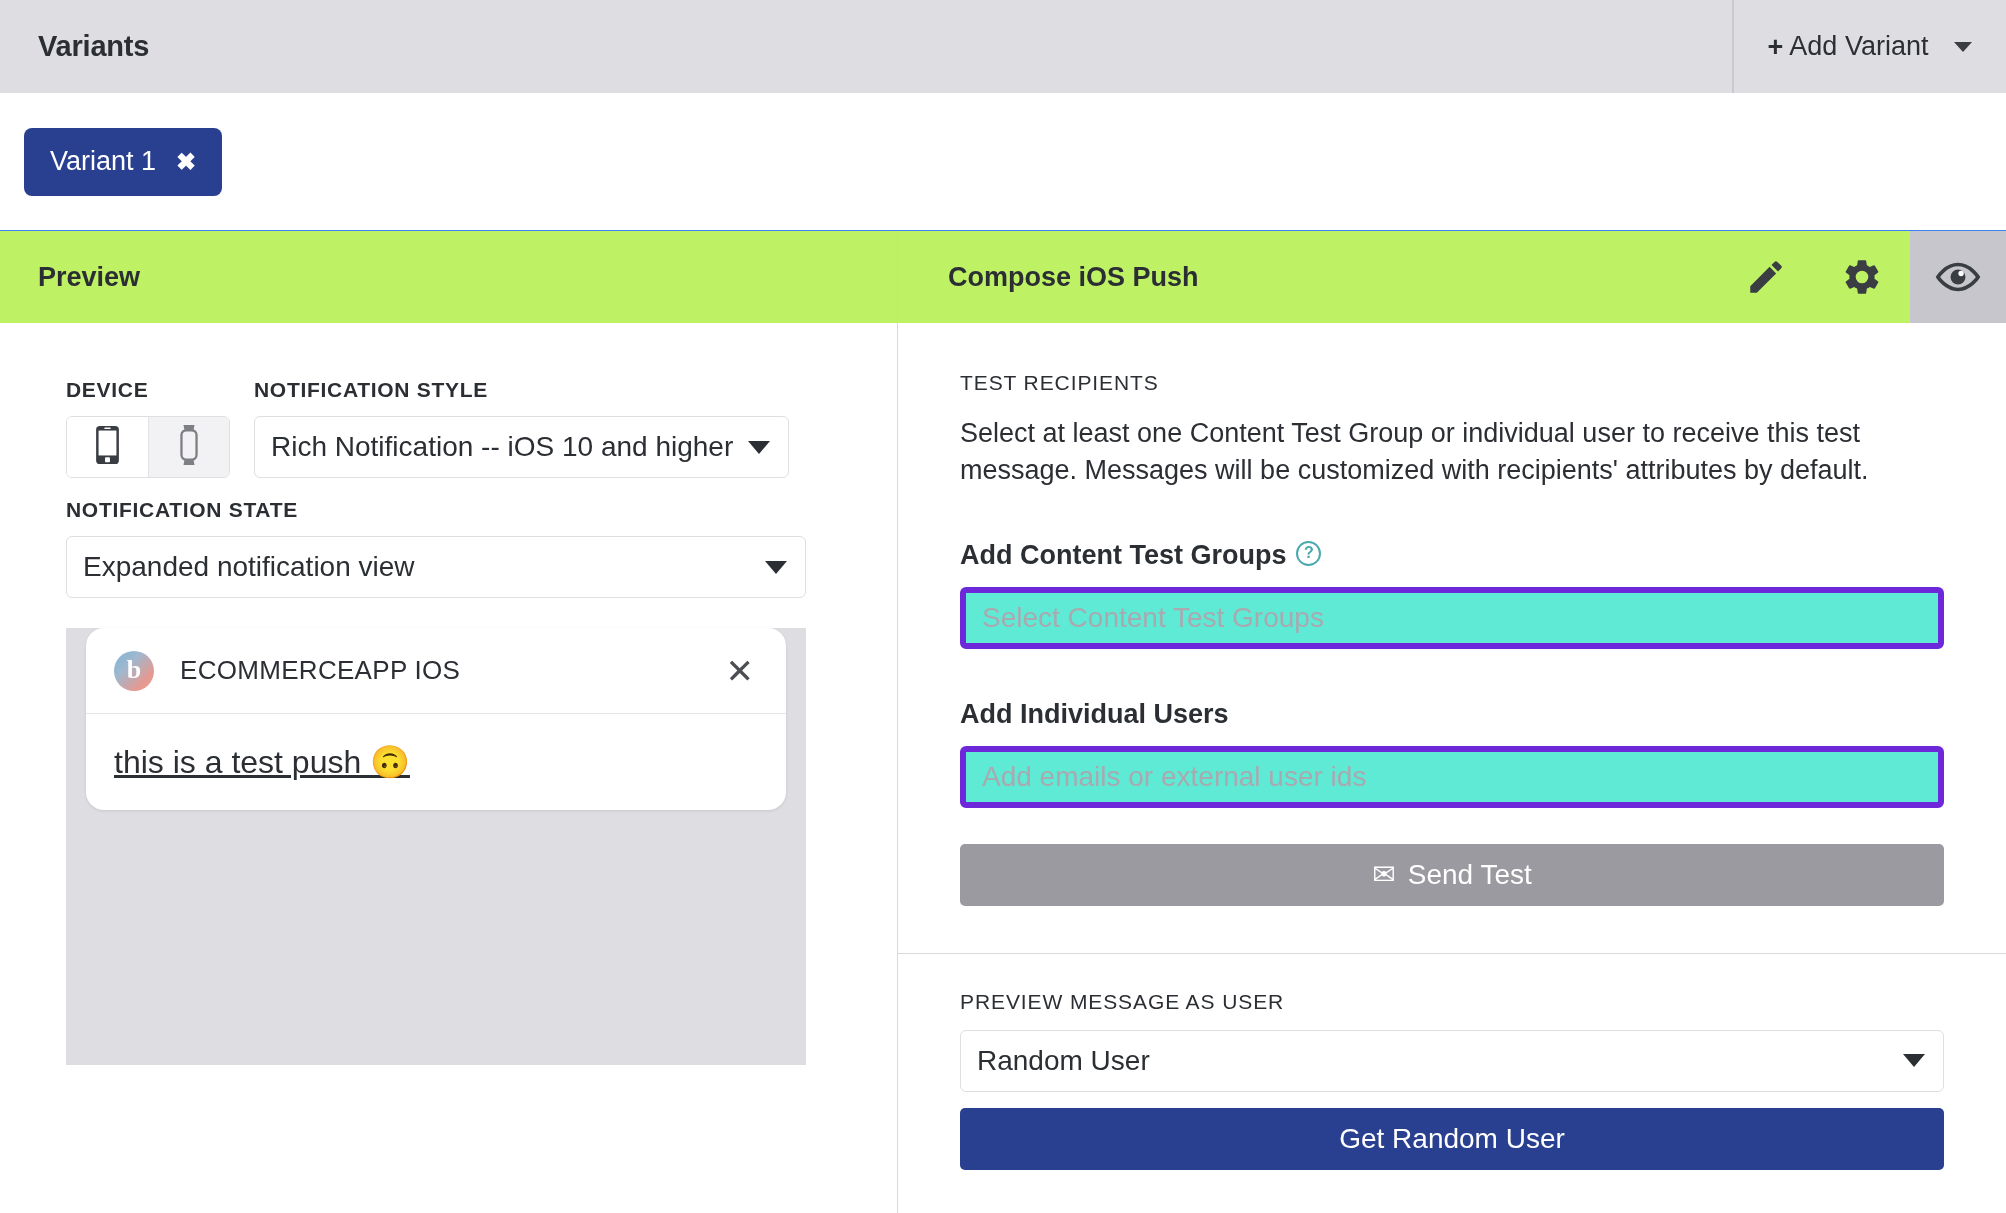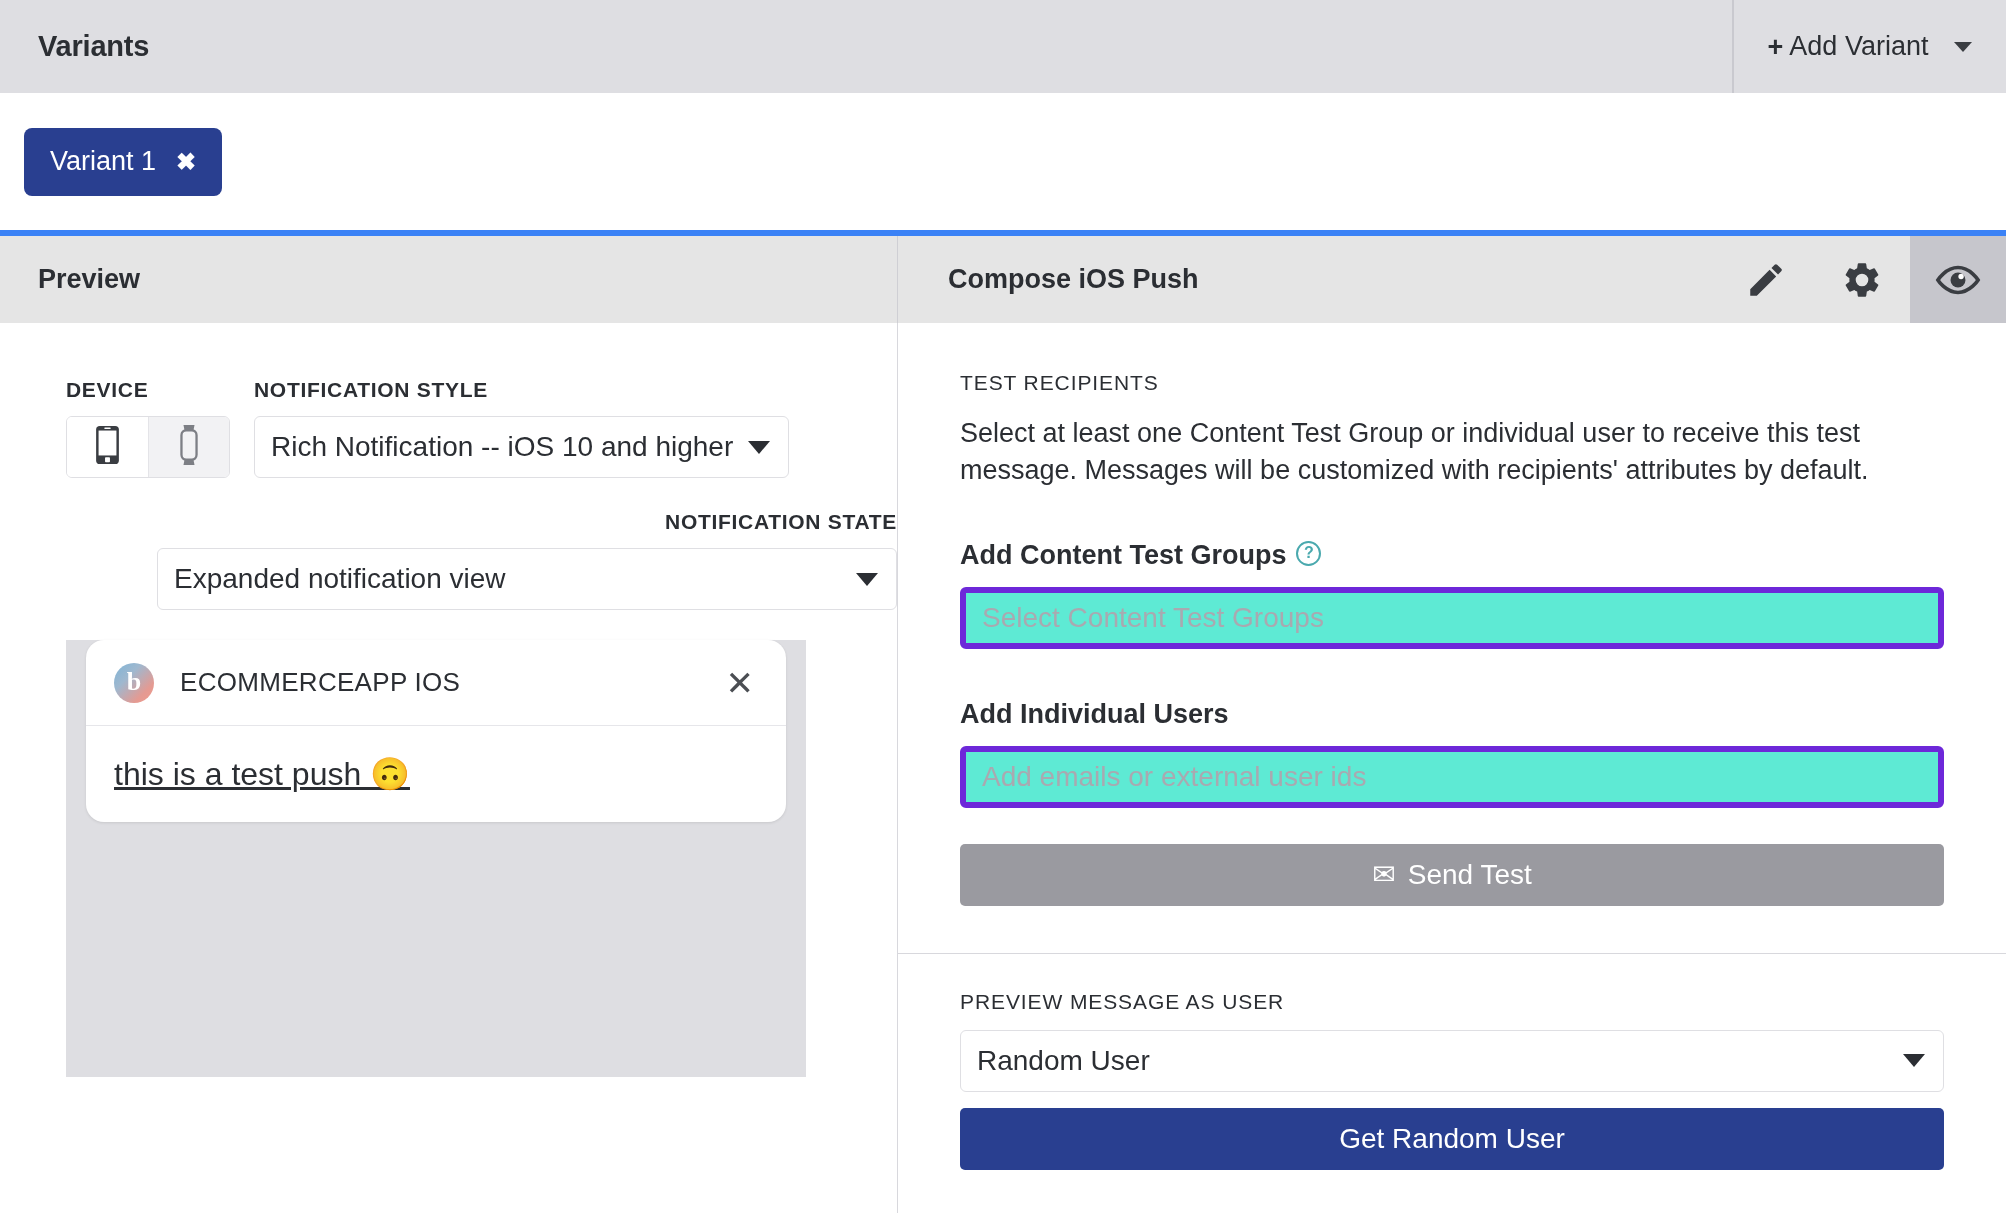"Preview" .section-bar { background: #e5e5e5 -> #bef264; border-top: 6px solid #3b82f6 -> 1px solid #3b82f6 }
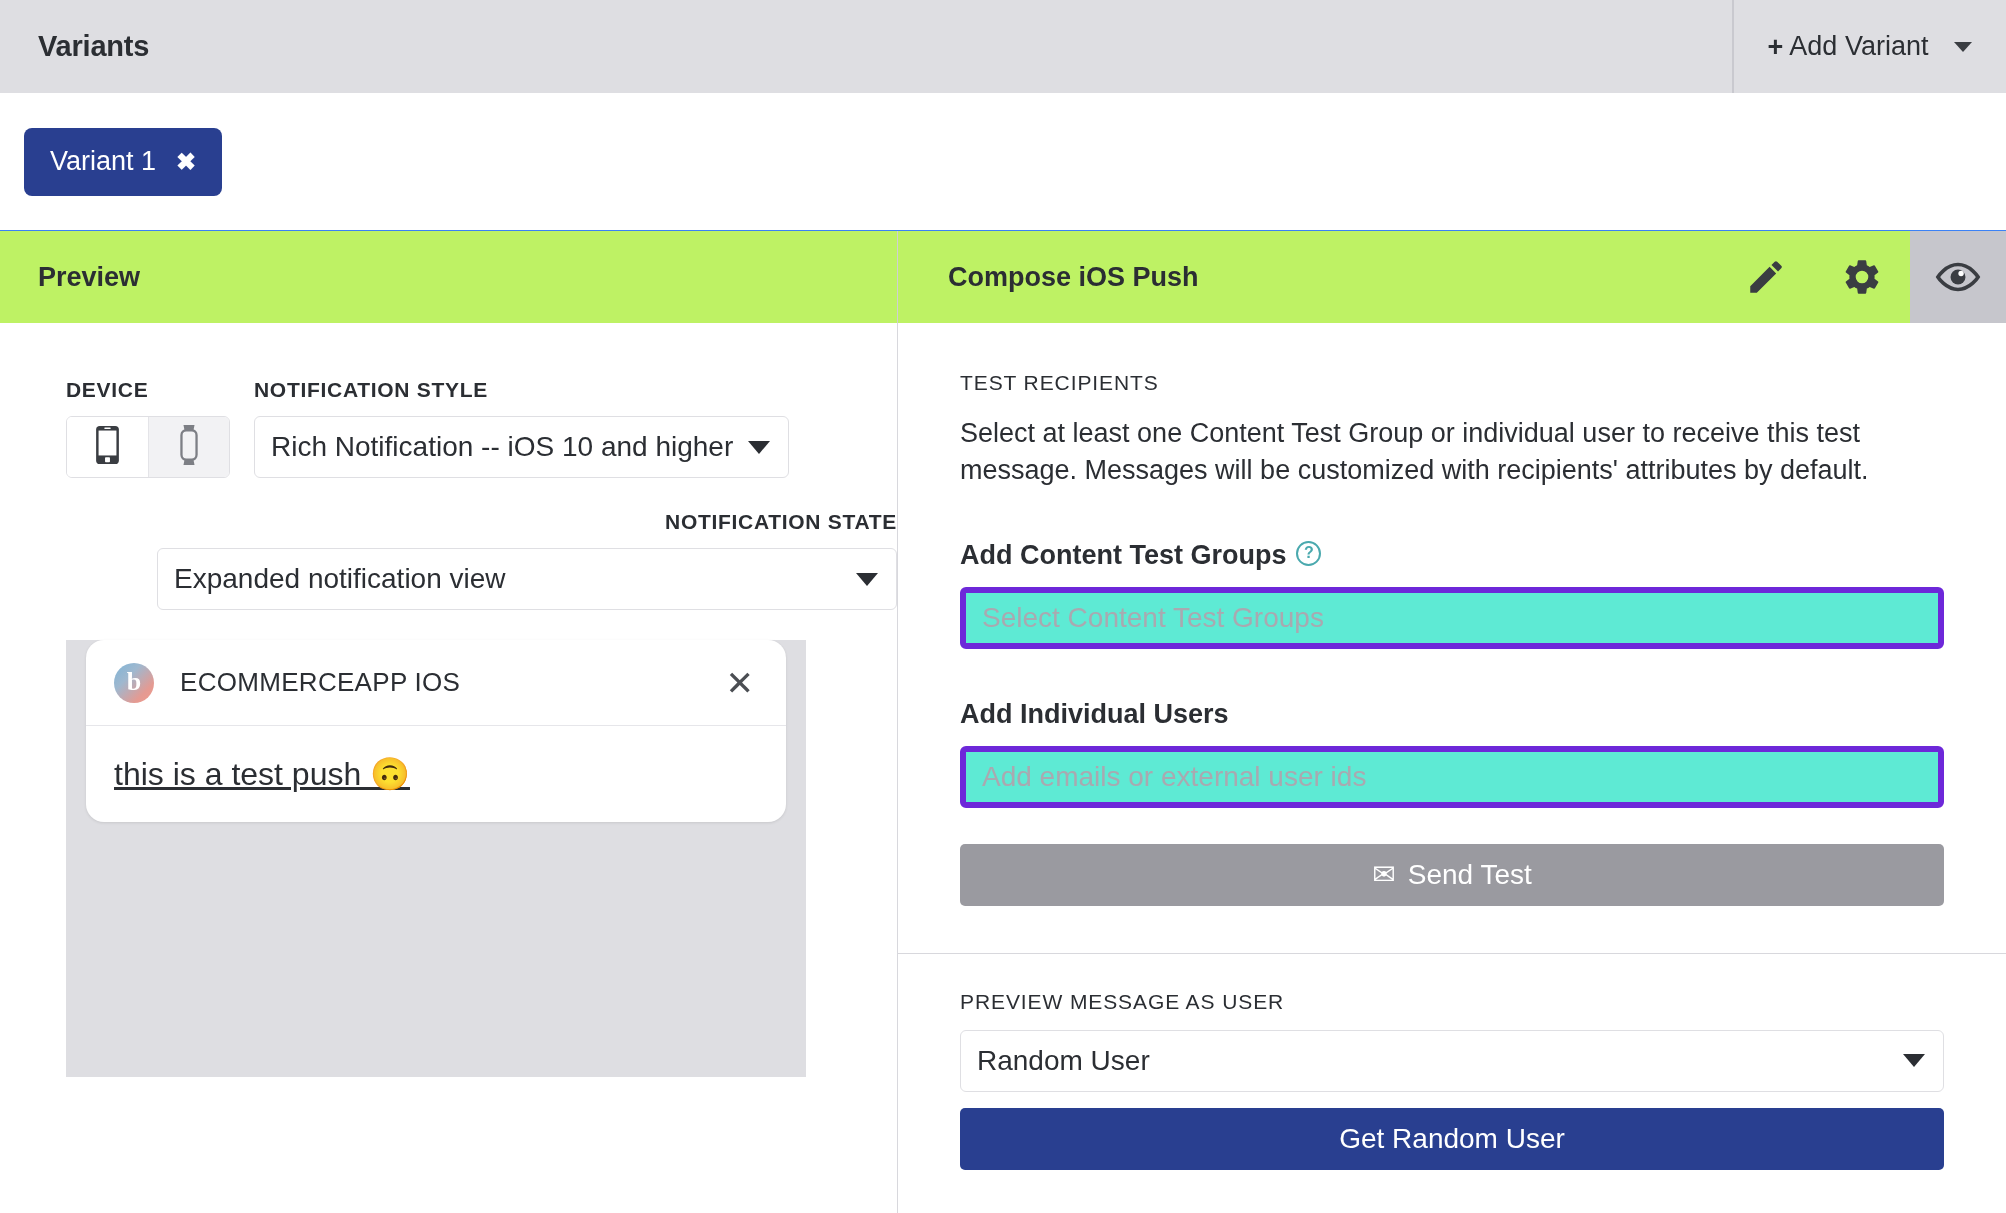"NOTIFICATION STATE" .state-block { align-items: flex-end -> none; margin-top: 32px -> 20px }
